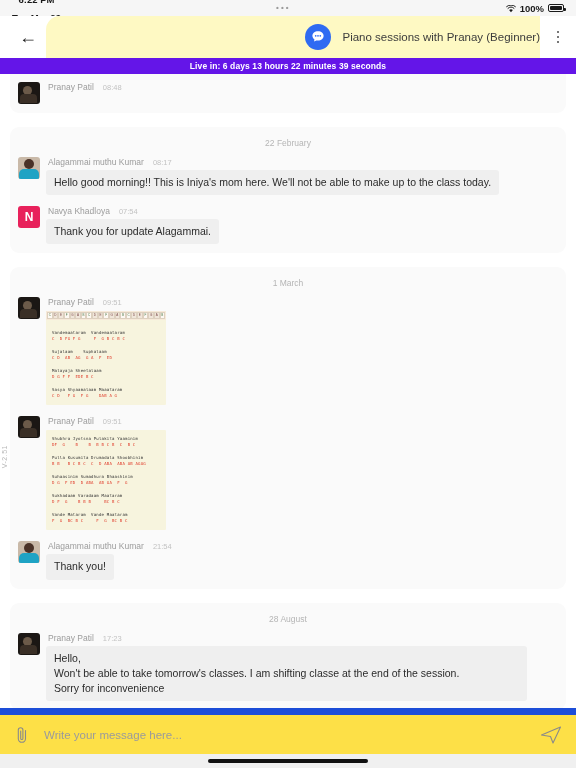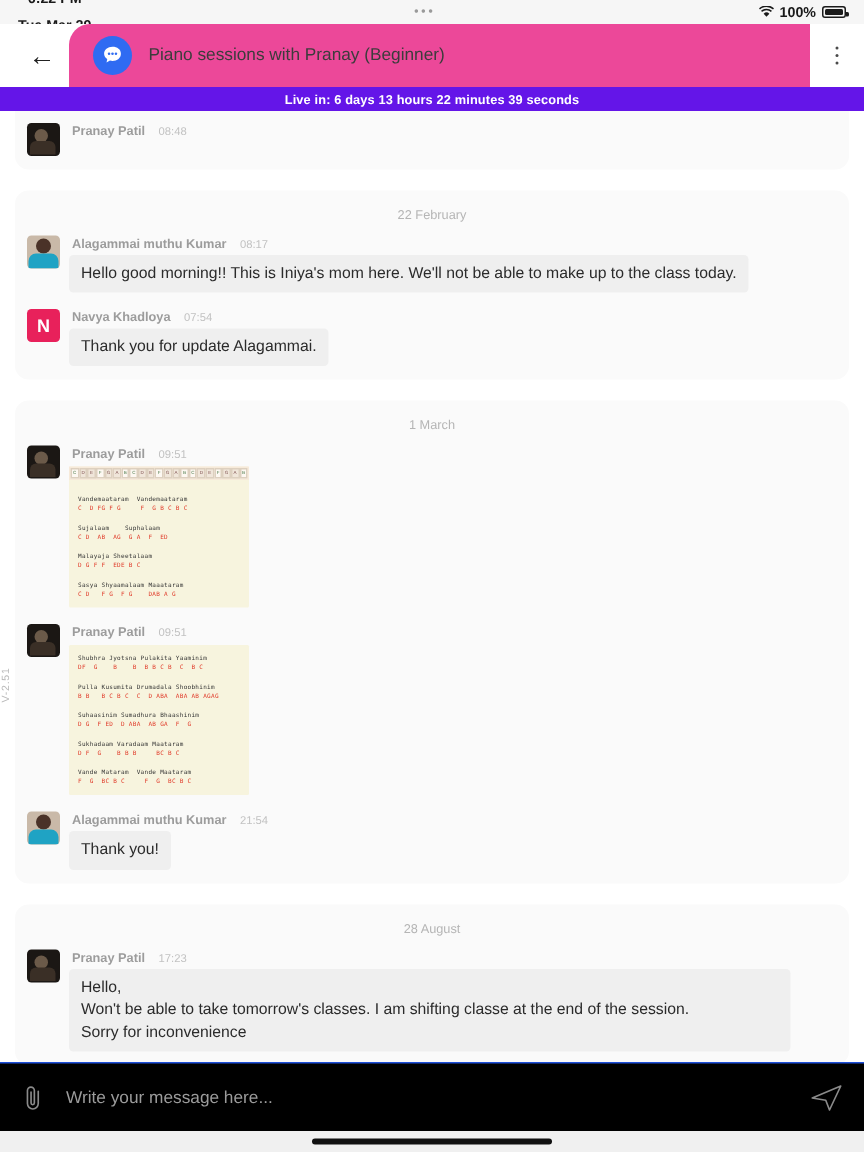"Piano sessions with Pranay (Beginner)" .title-wrap { background: #ec4899 -> #fef9c3; justify-content: none -> flex-end }
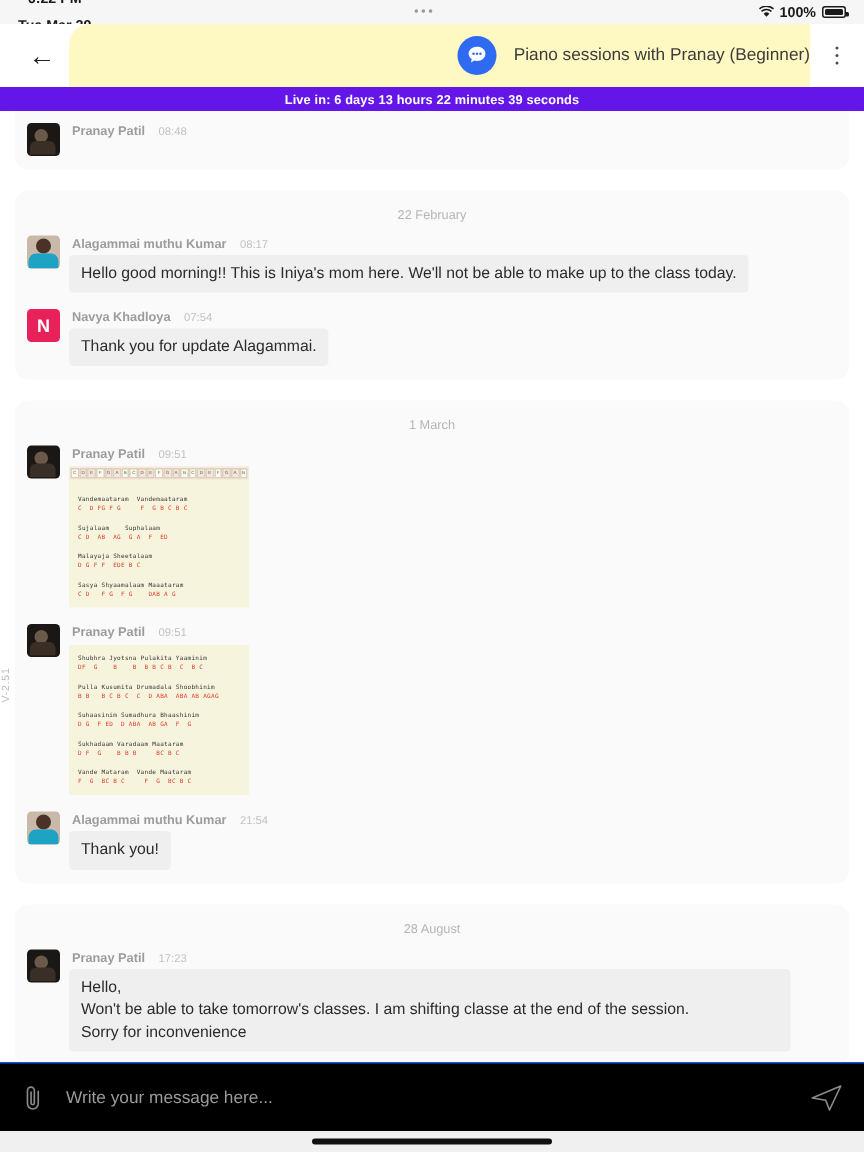"Pranay Patil" .sender { font-weight: 700 -> 400 }
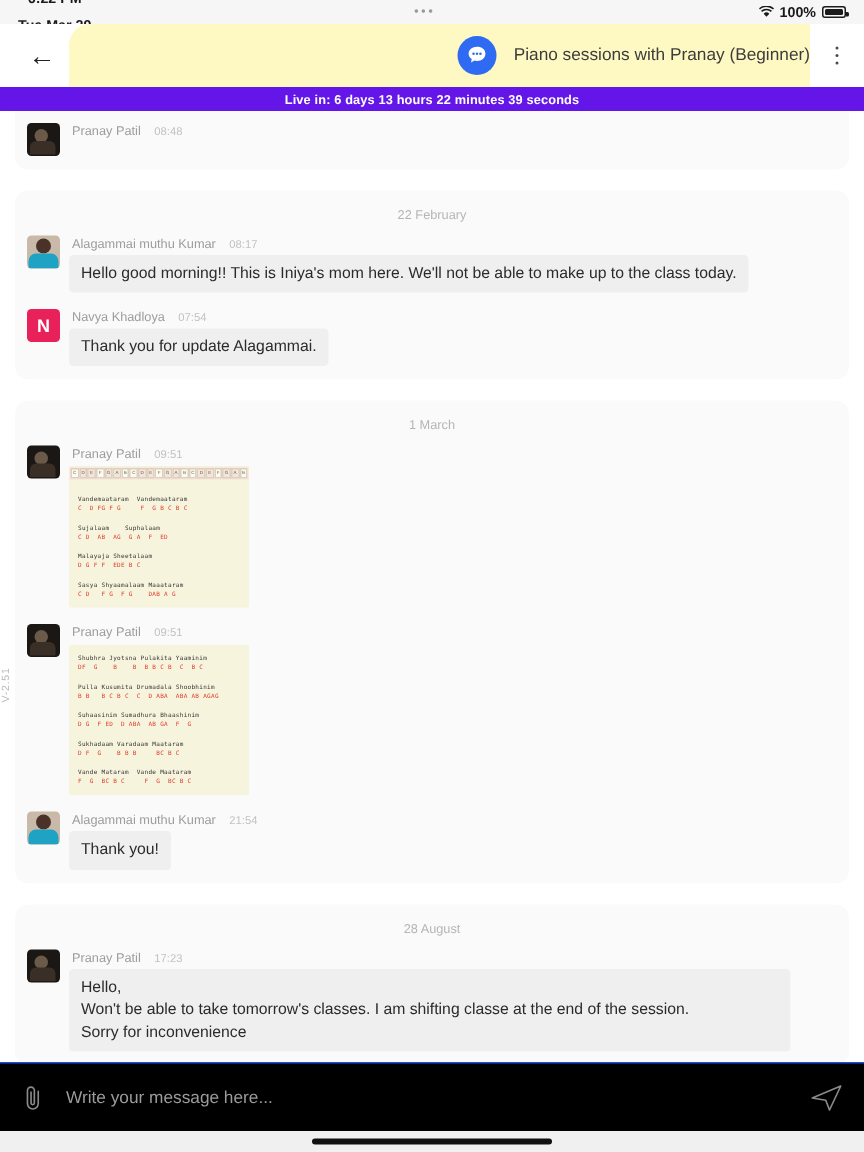"Write your message here..." .composer { background: #000000 -> #fde047; border-top: 1px solid #1d4ed8 -> 7px solid #1d4ed8 }
